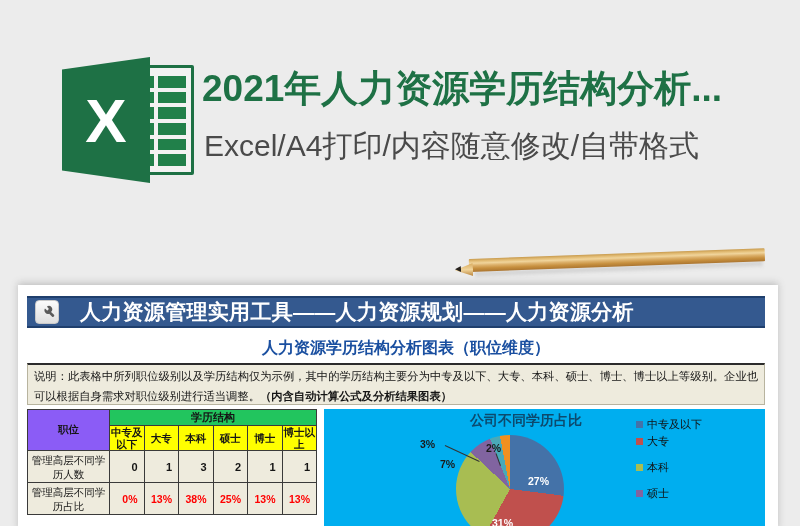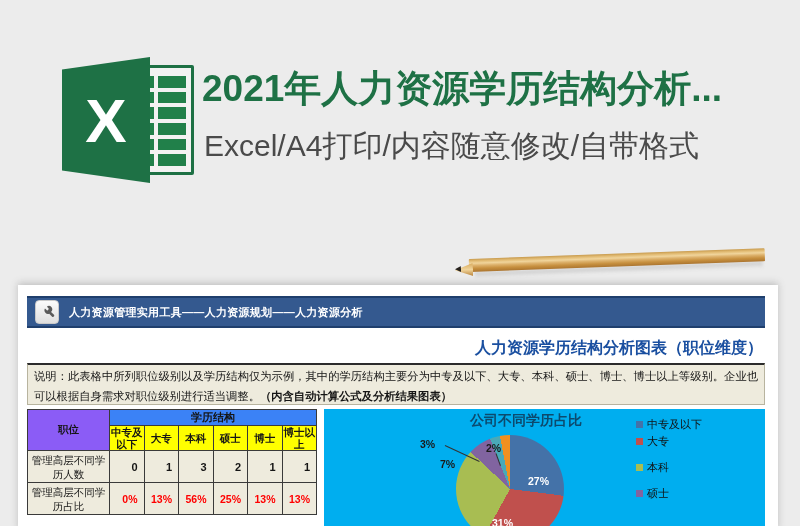"人力资源管理实用工具——人力资源规划——人力资源分析" .banner .banner-text { font-size: 11px -> 21px; margin-left: 10px -> 21px }
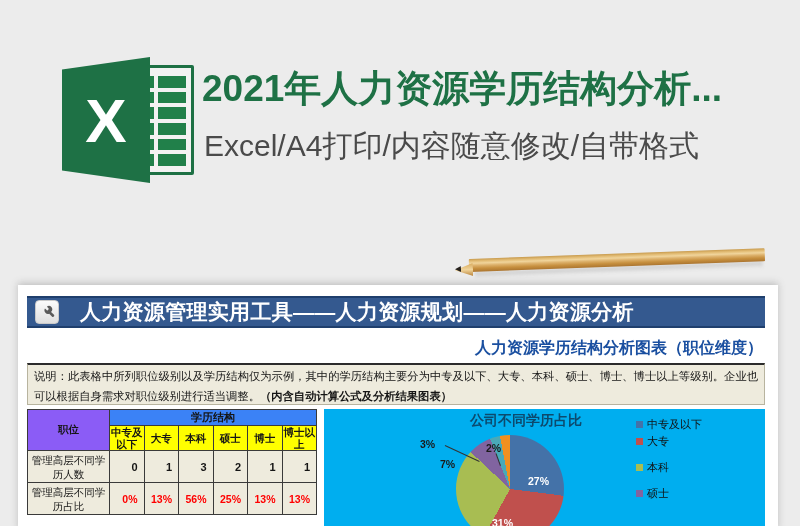"人力资源学历结构分析图表（职位维度）" .sec-title { left: 3px -> 15px; text-align: right -> center }
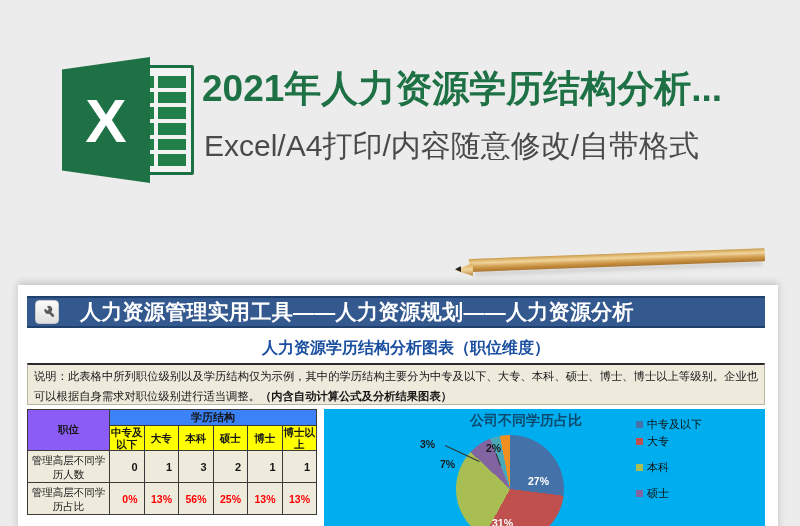"学历结构" .tbl .struct-head { background: #3b82f6 -> #22c55e }
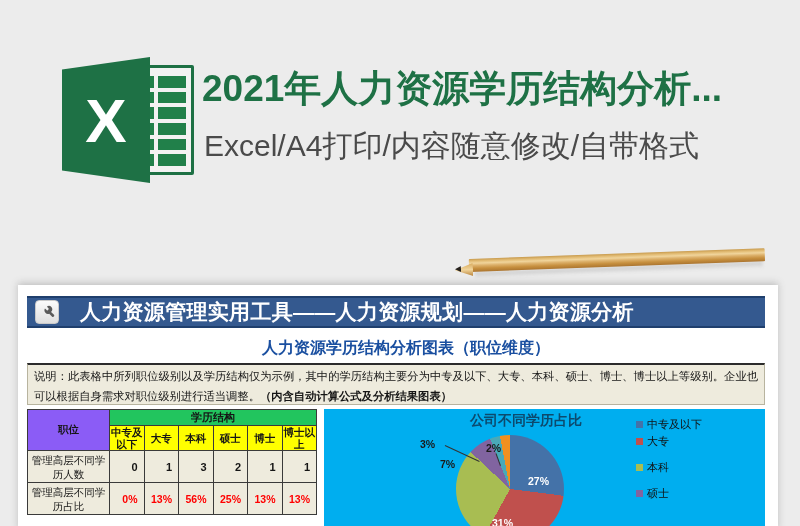"56%" td.pct { text: 56% -> 38% }
